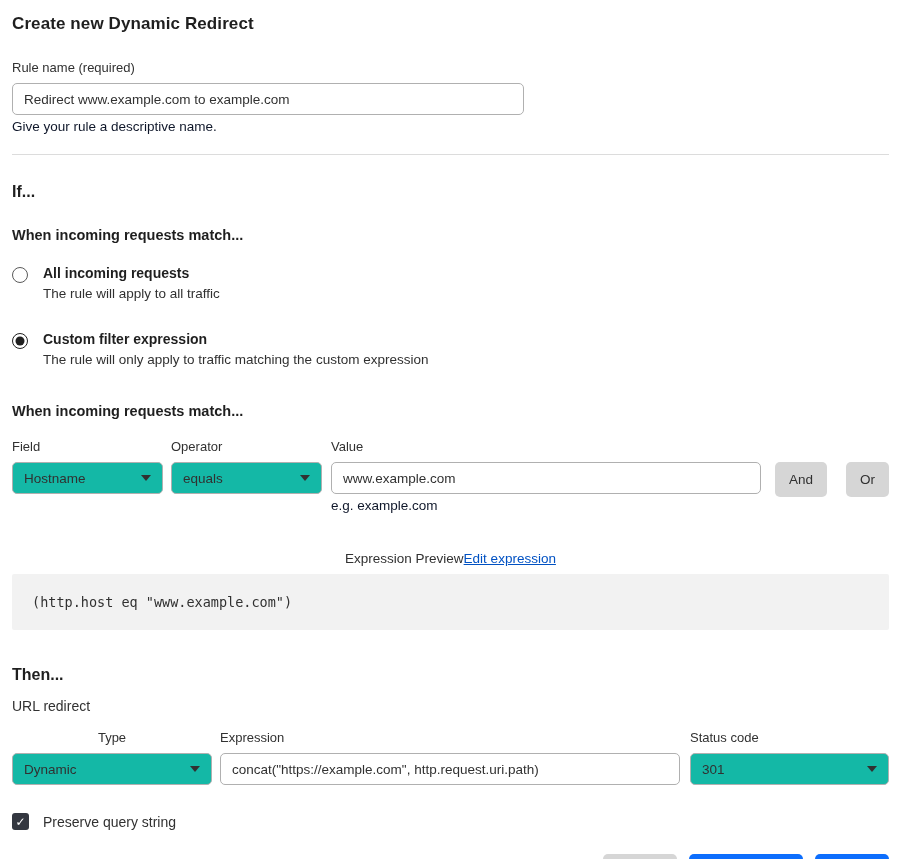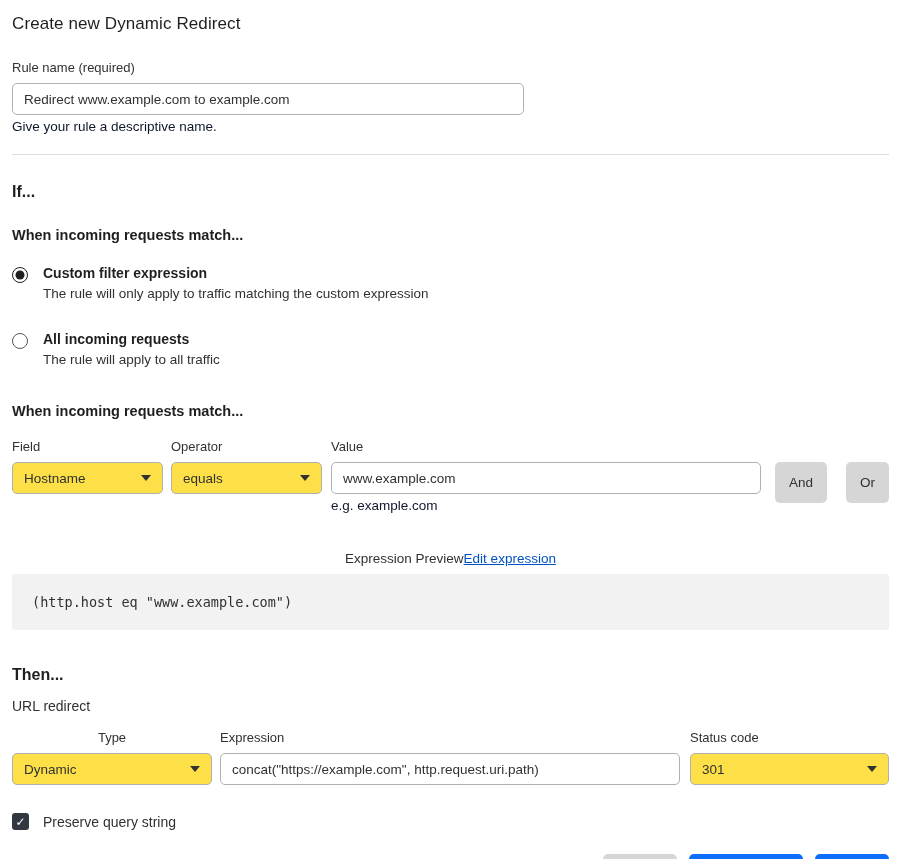"Create new Dynamic Redirect" h1.page-title { font-weight: 400 -> 700 }
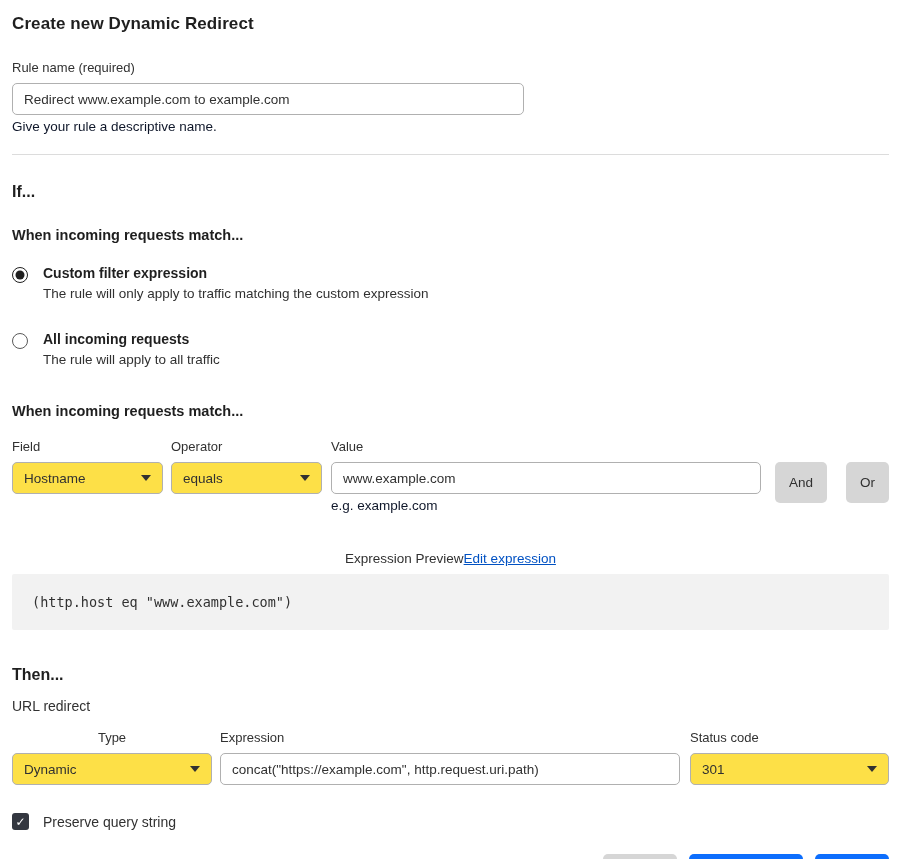"Custom filter expression" div.radio-option { order: before "All incoming requests" -> after "All incoming requests" }
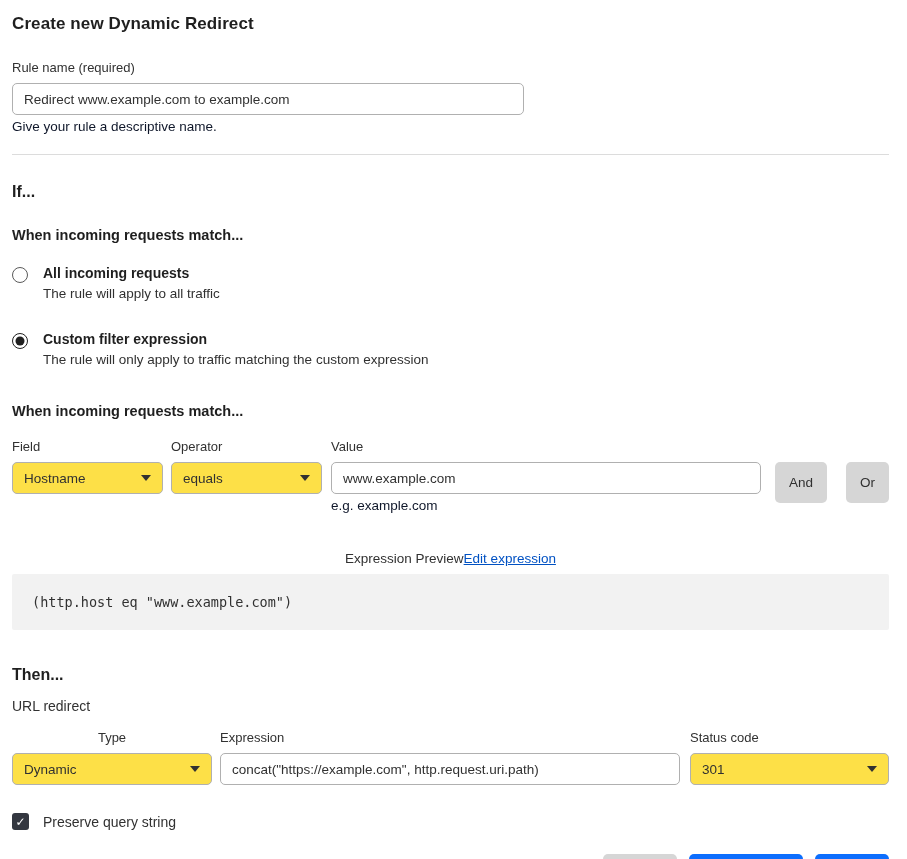"Hostname" .select-control { background: #fde047 -> #14b8a6 }
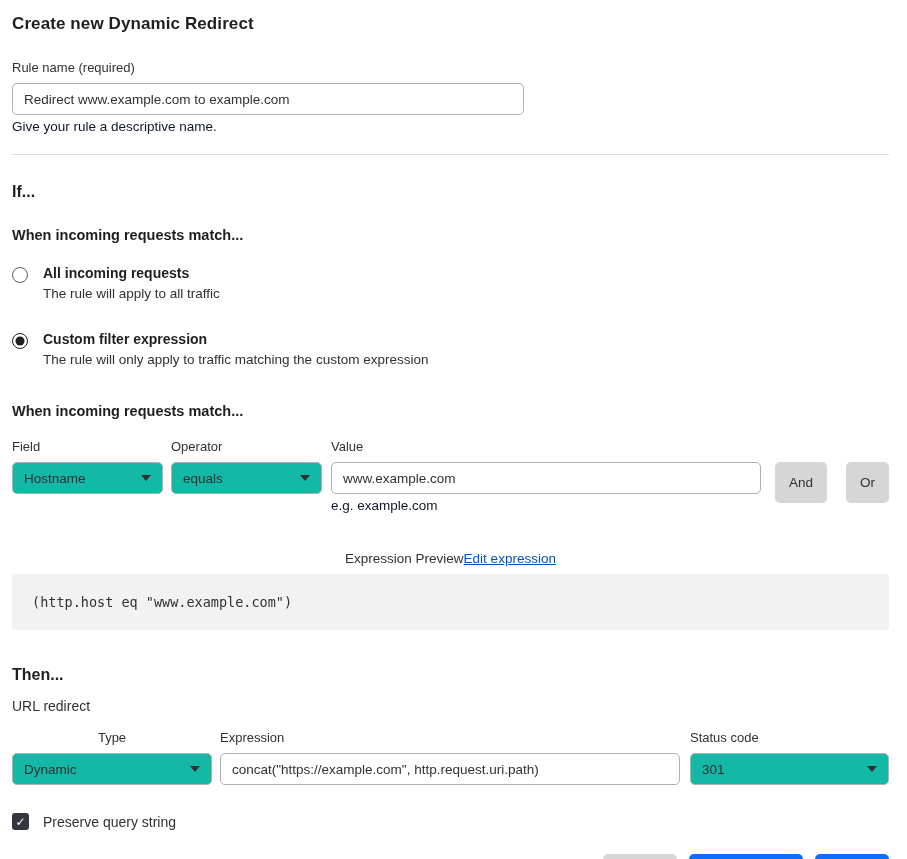"And" .btn-small { height: 41px -> 35px }
